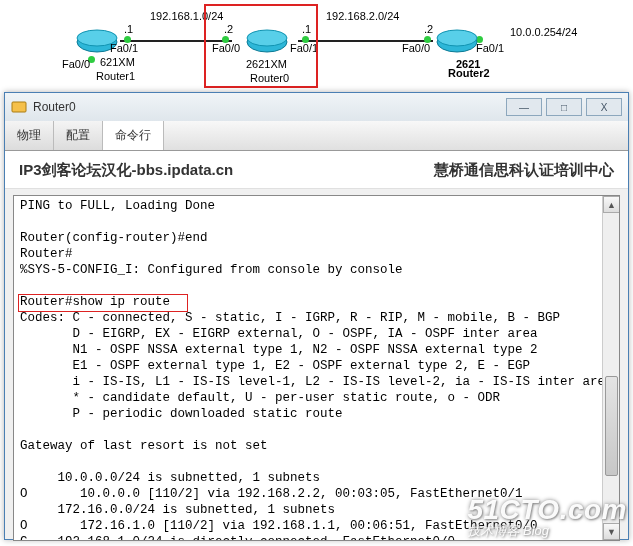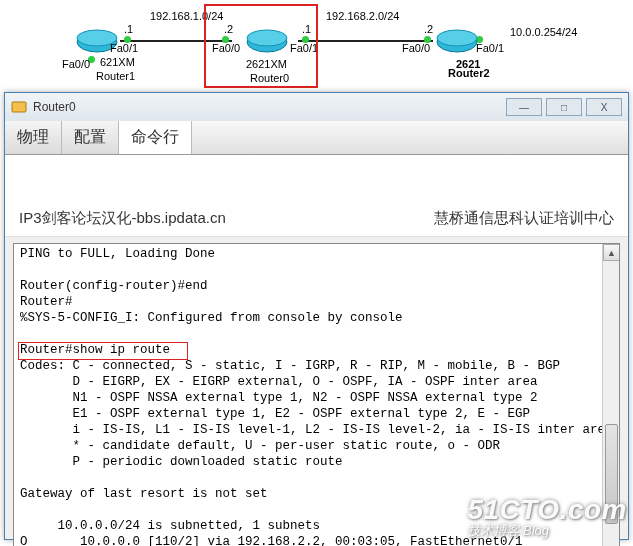"物理" .tab { font-size: 16px -> 12px }
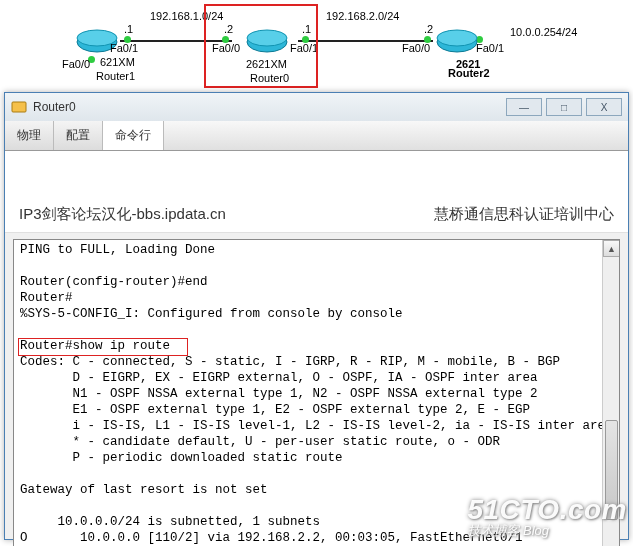"IP3剑客论坛汉化-bbs.ipdata.cn" .headline .left, .headline .right { font-weight: 400 -> 700; margin-top: 44px -> none }
